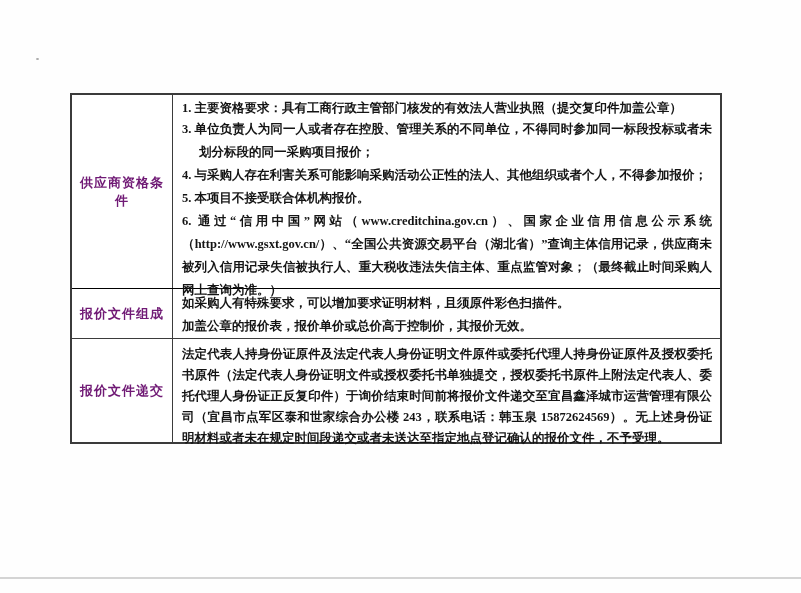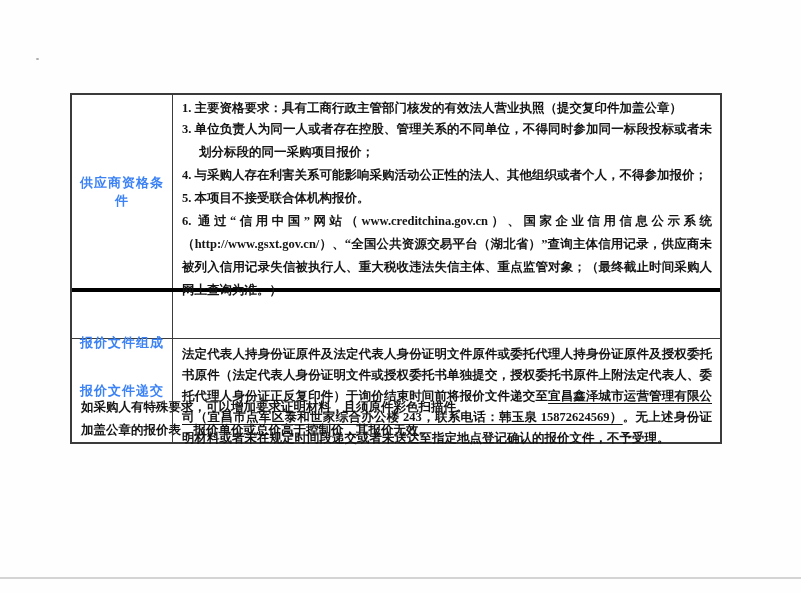"供应商资格条件" .t-label { color: #3b82f6 -> #701a75 }
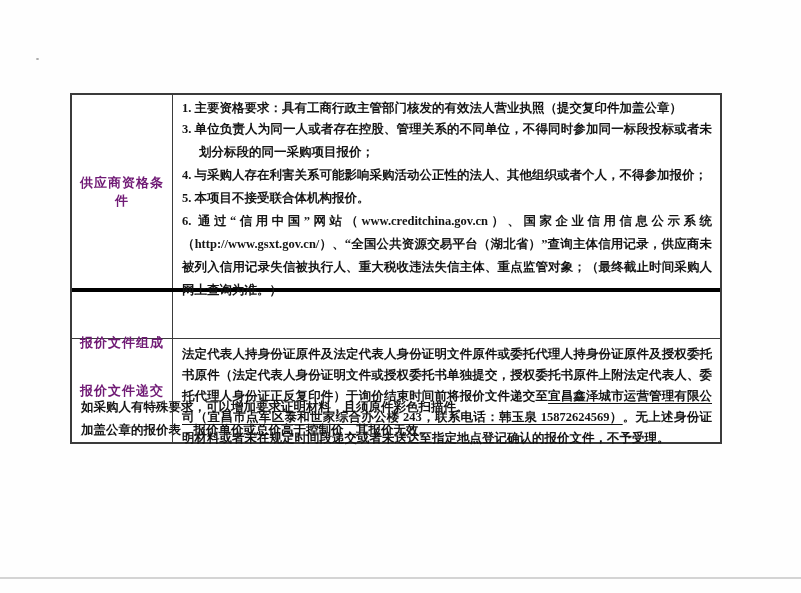"报价文件组成" .t-row.r2 { border-top: 4px solid #000000 -> 1px solid #000000; flex-direction: column -> none }
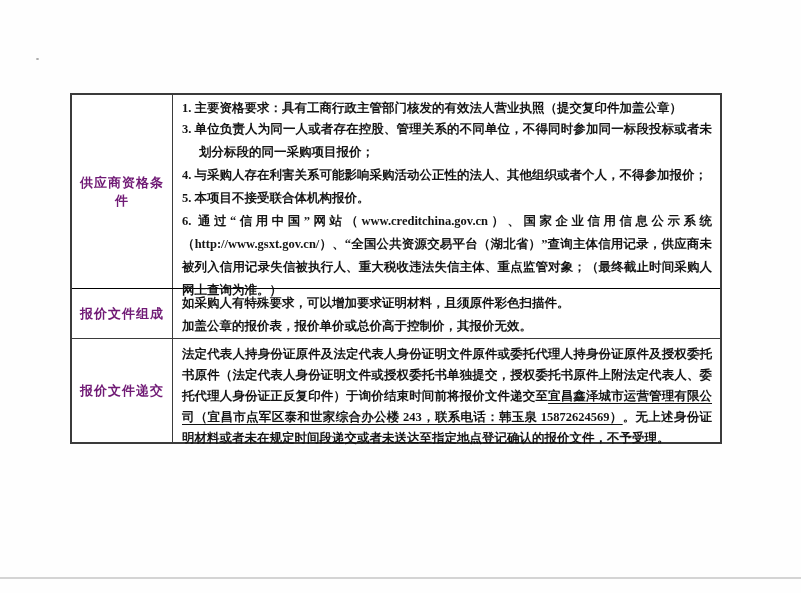"宜昌鑫泽城市运营管理有限公司（宜昌市点军区泰和世家综合办公楼" .u { text-decoration: underline -> none }
